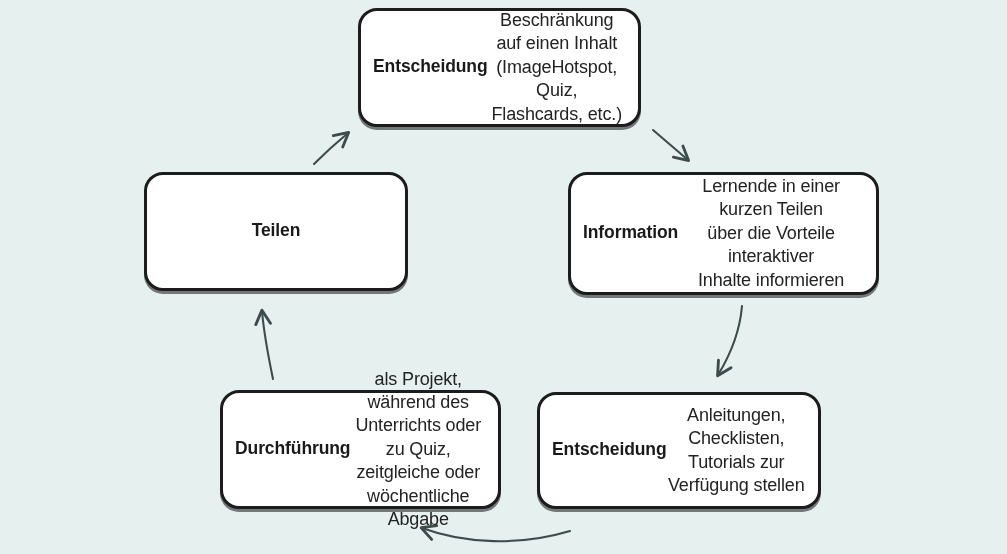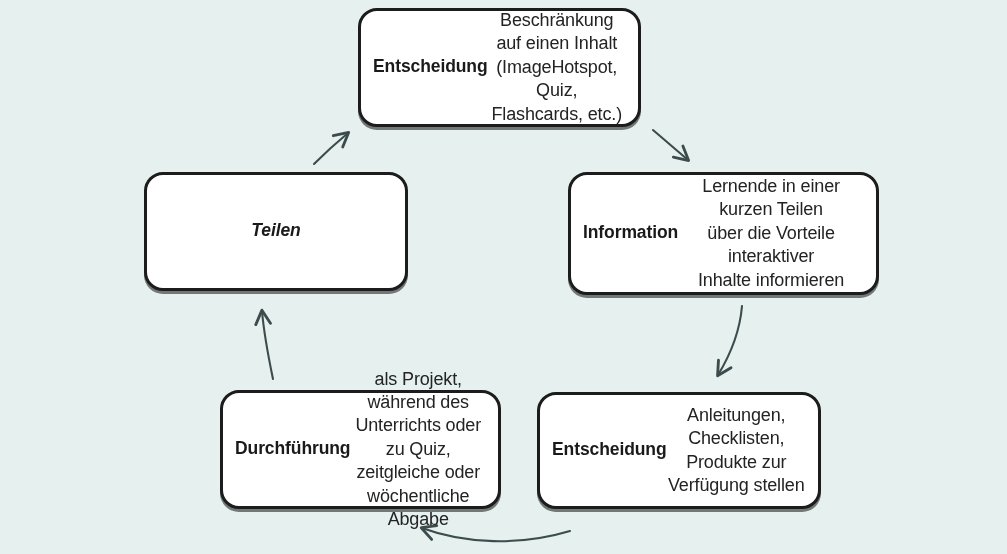"Teilen" #node-teilen { font-style: italic -> none }
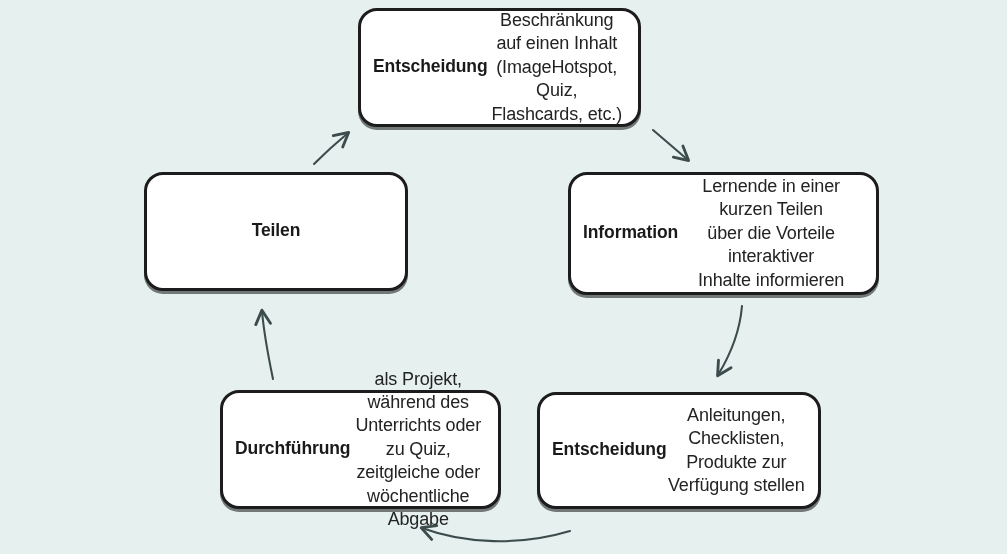"Anleitungen, Checklisten," div.node-body { text: Produkte -> Tutorials }
